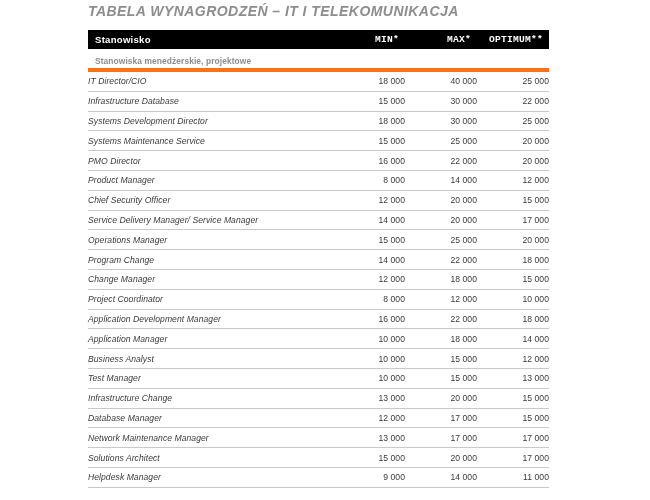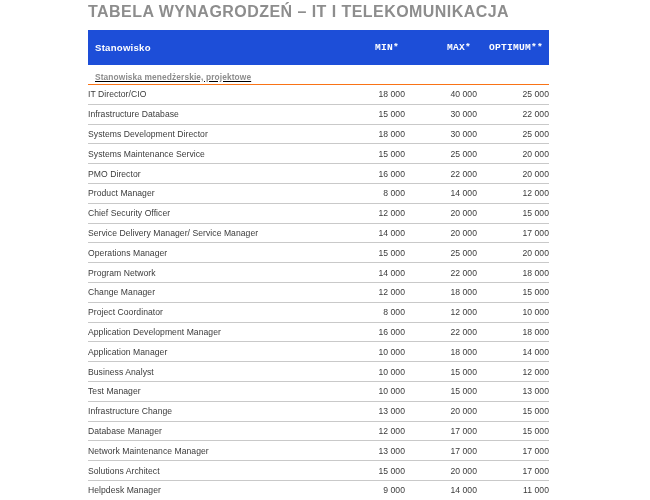"TABELA WYNAGRODZEŃ – IT I" .page-title { font-size: 16px -> 14px; font-style: none -> italic }
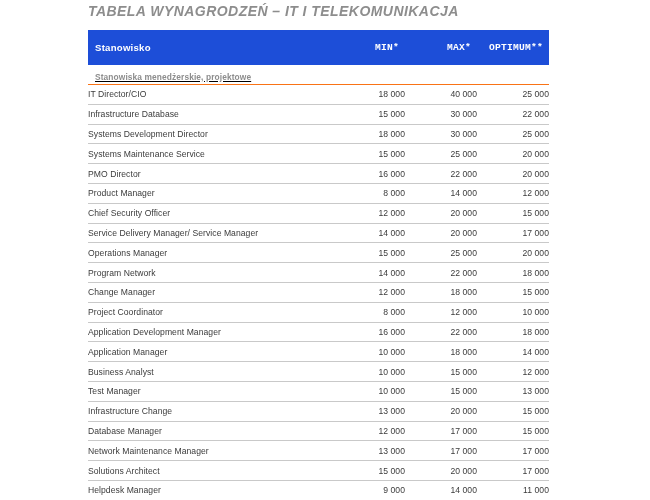"Stanowisko" thead th { background: #1d4ed8 -> #000000; padding: 8px -> 0 }
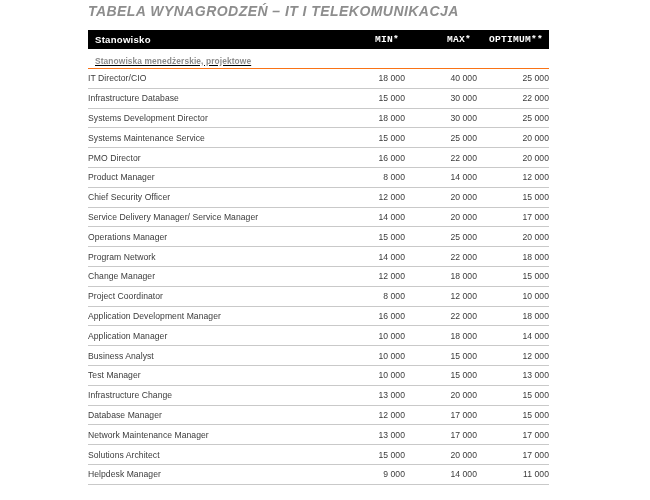"Stanowiska menedżerskie, projektowe" tr.subheader-row td { border-bottom: 1px solid #f97316 -> 4px solid #f97316; text-decoration: underline -> none }
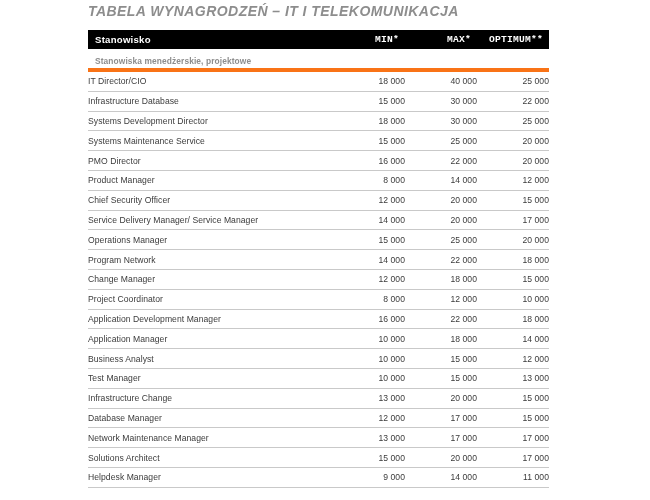"IT Director/CIO" td.cell-position { font-style: none -> italic }
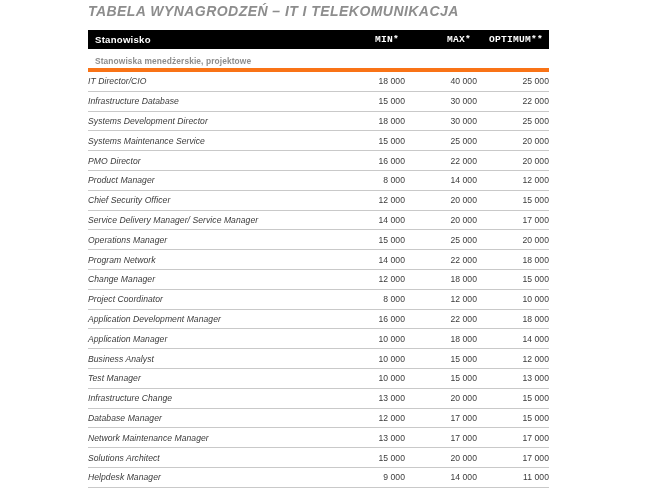"Program Network" td.cell-position { text: Network -> Change }
